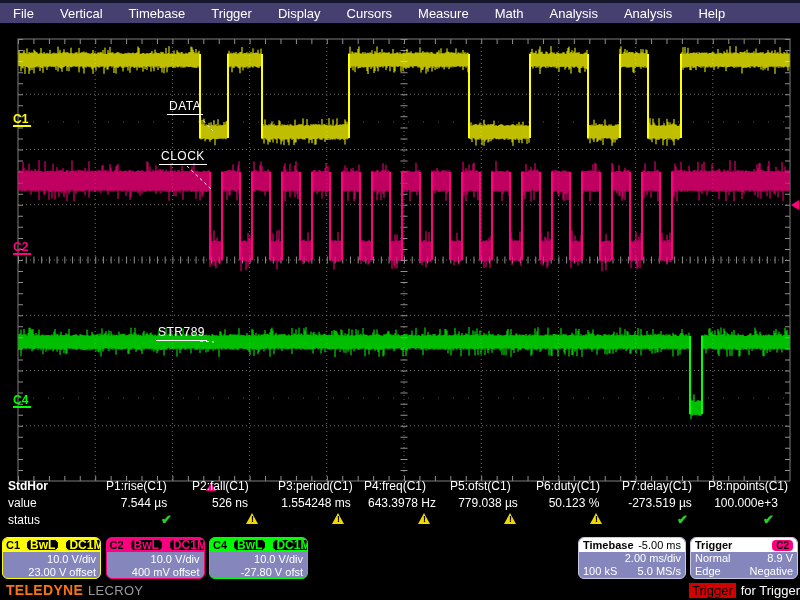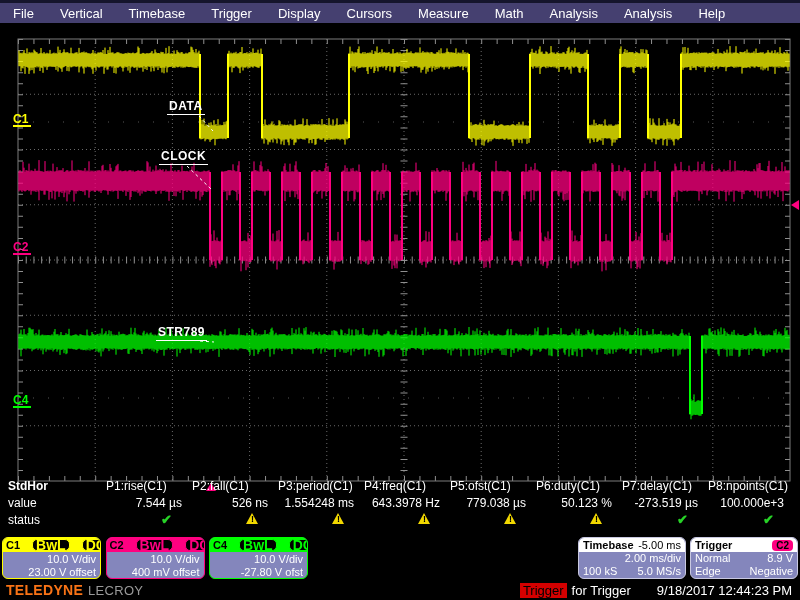"DATA" .trace-label { font-weight: bold -> normal }
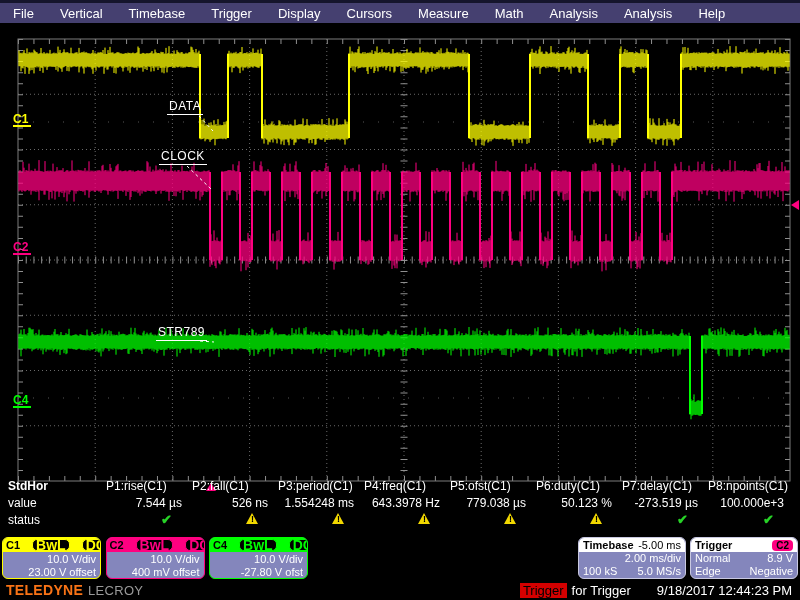"7.544 µs" .mcell-val { text-align: right -> center }
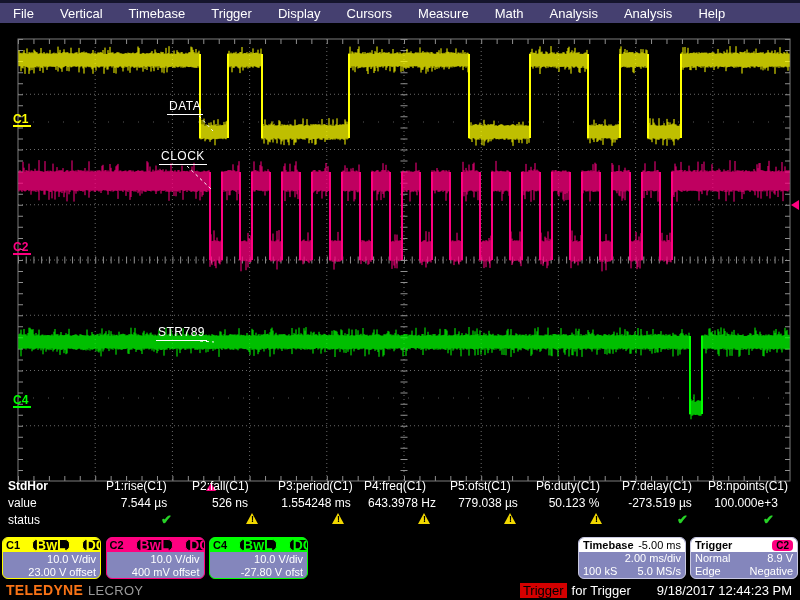"BwL" .badge { font-size: 14px -> 12px; margin-left: 12px -> 6px }
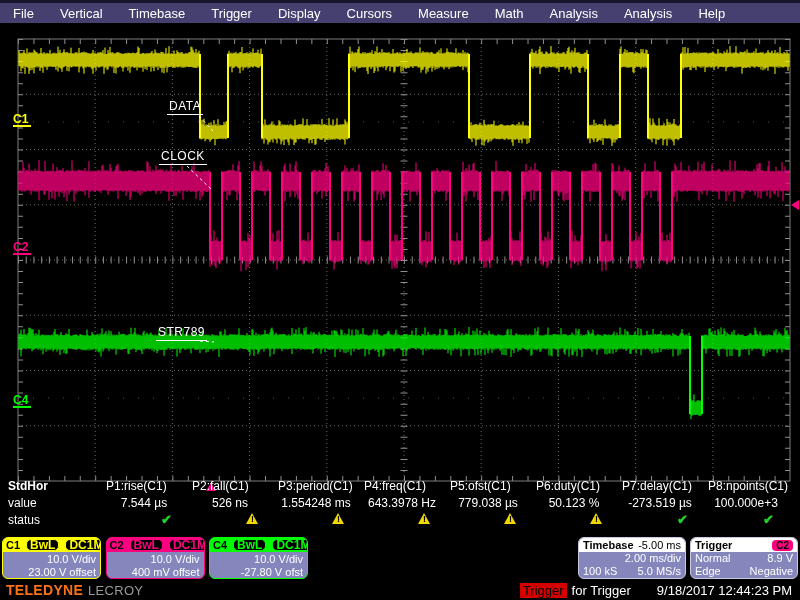"9/18/2017 12:44:23 PM" span.datetime { html: <span>9/18/2017 12:44:23 PM</span> -> none }
